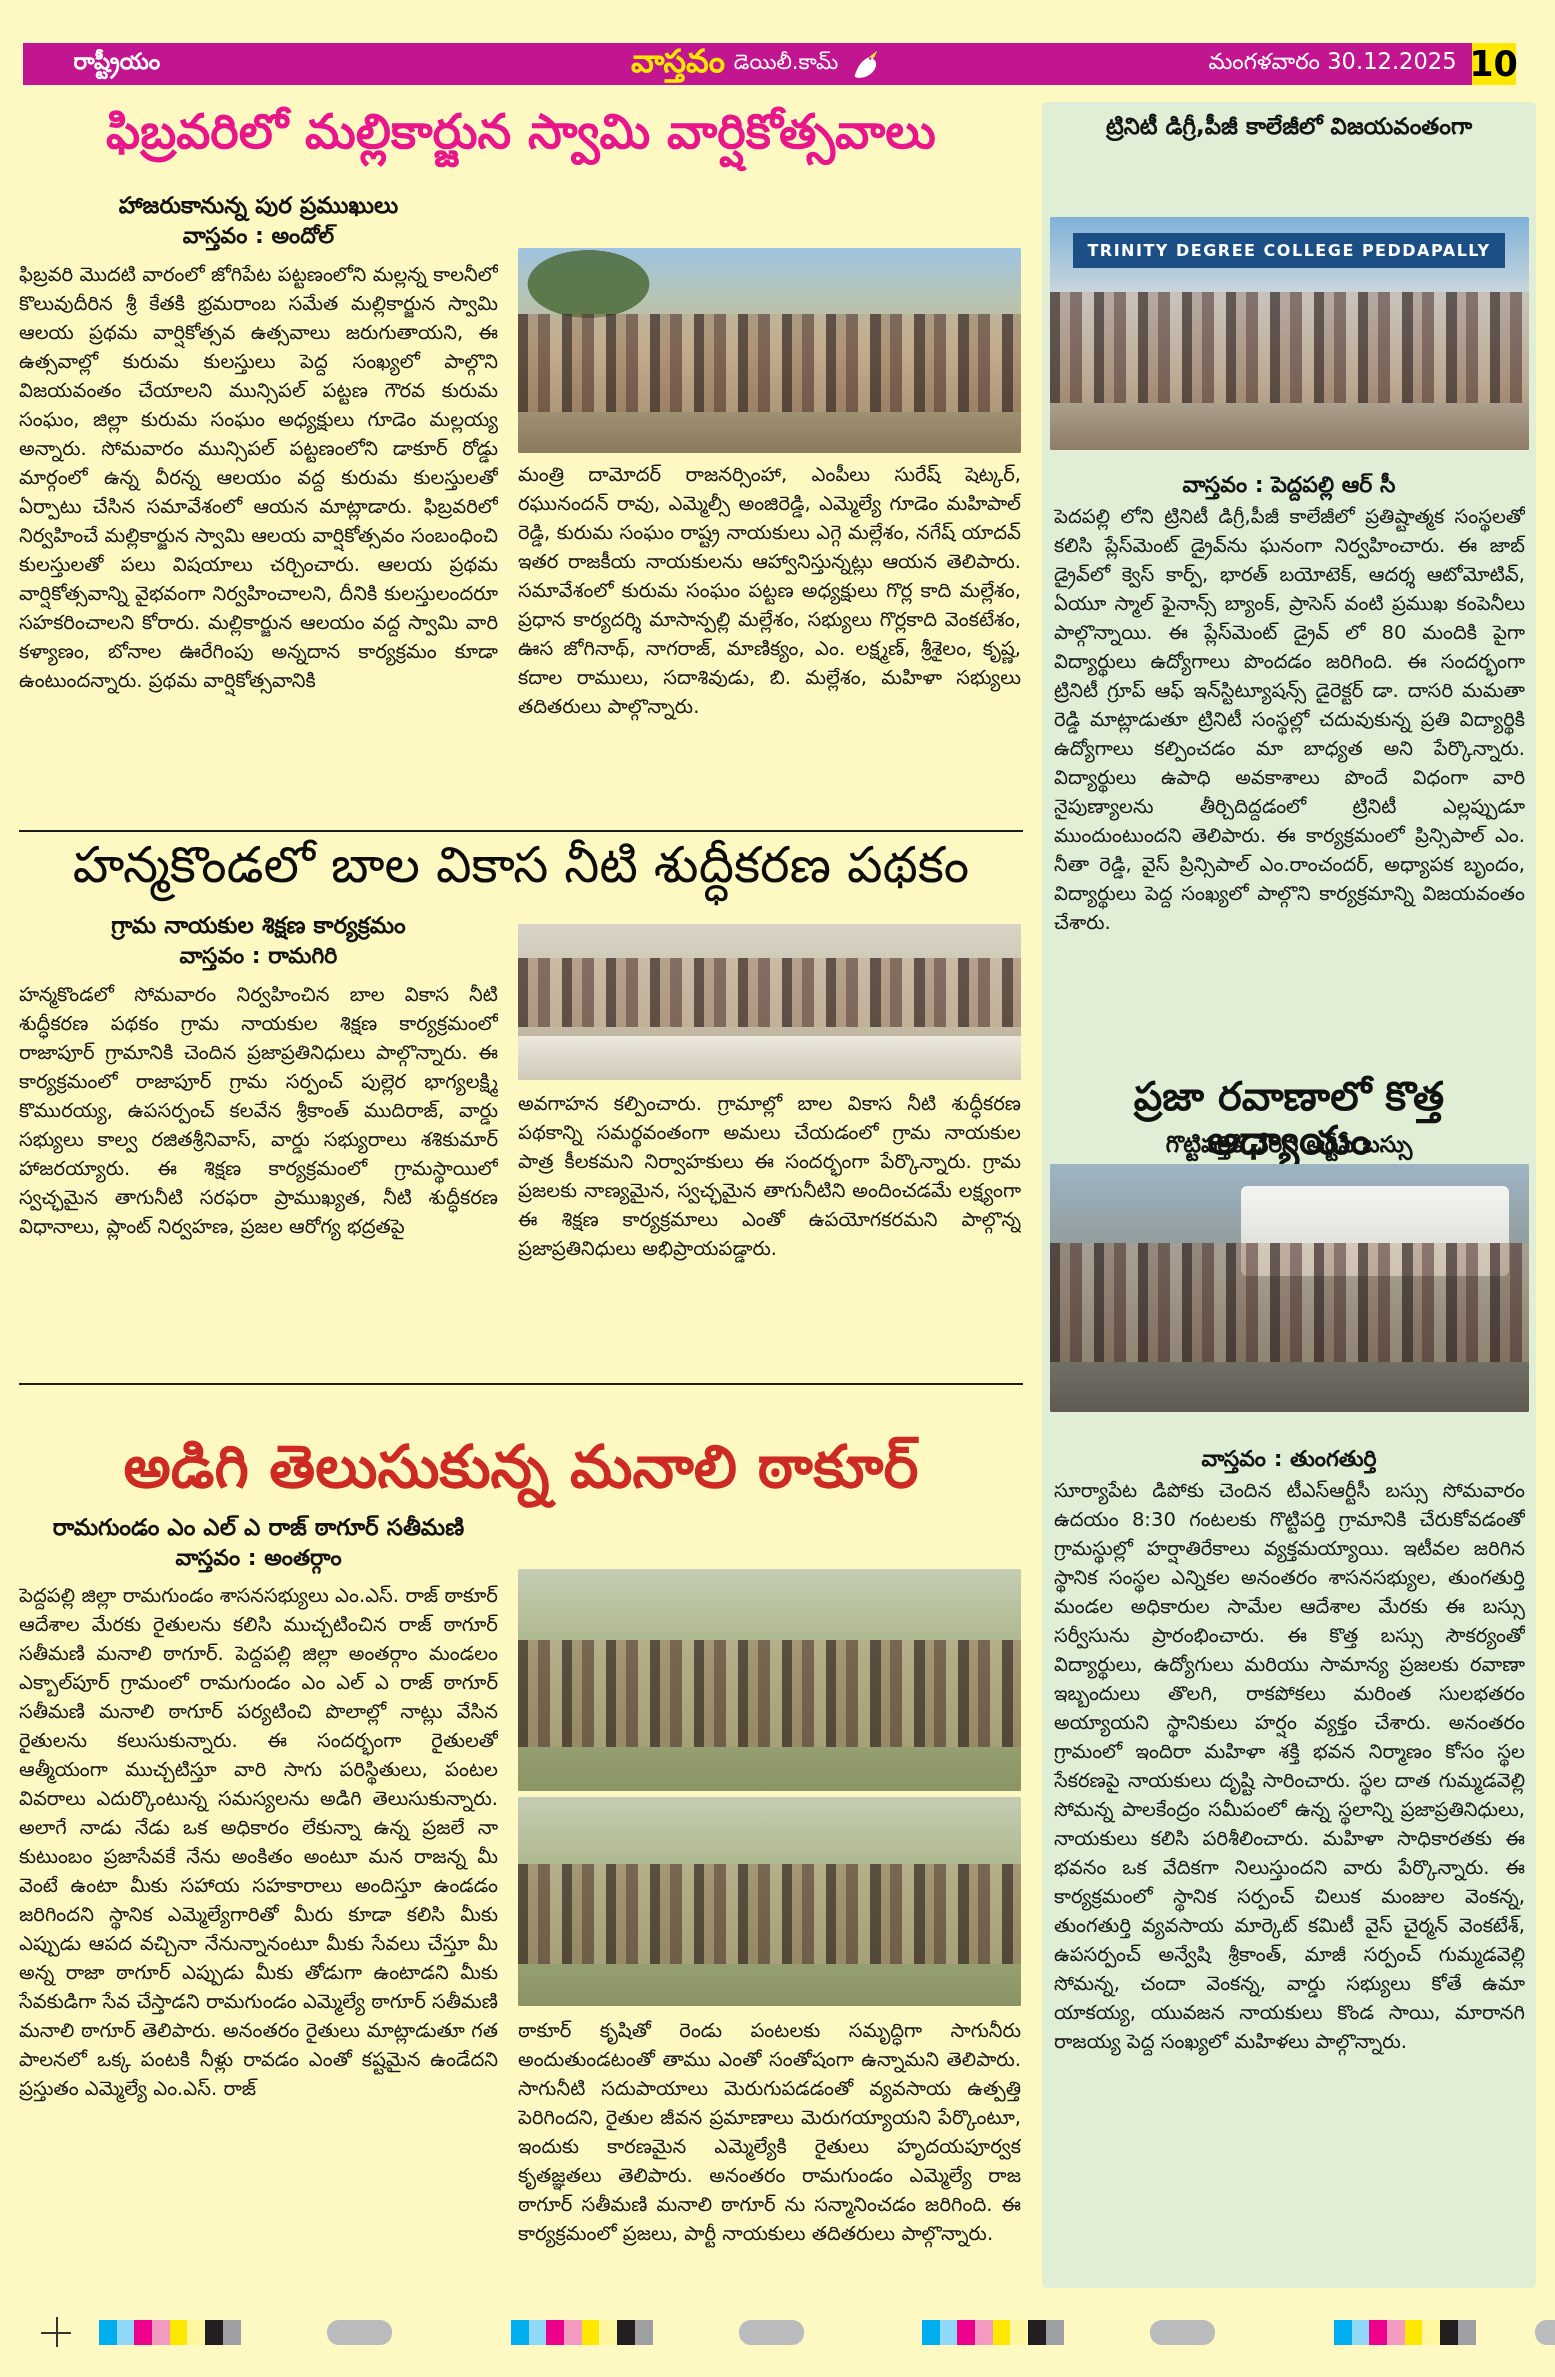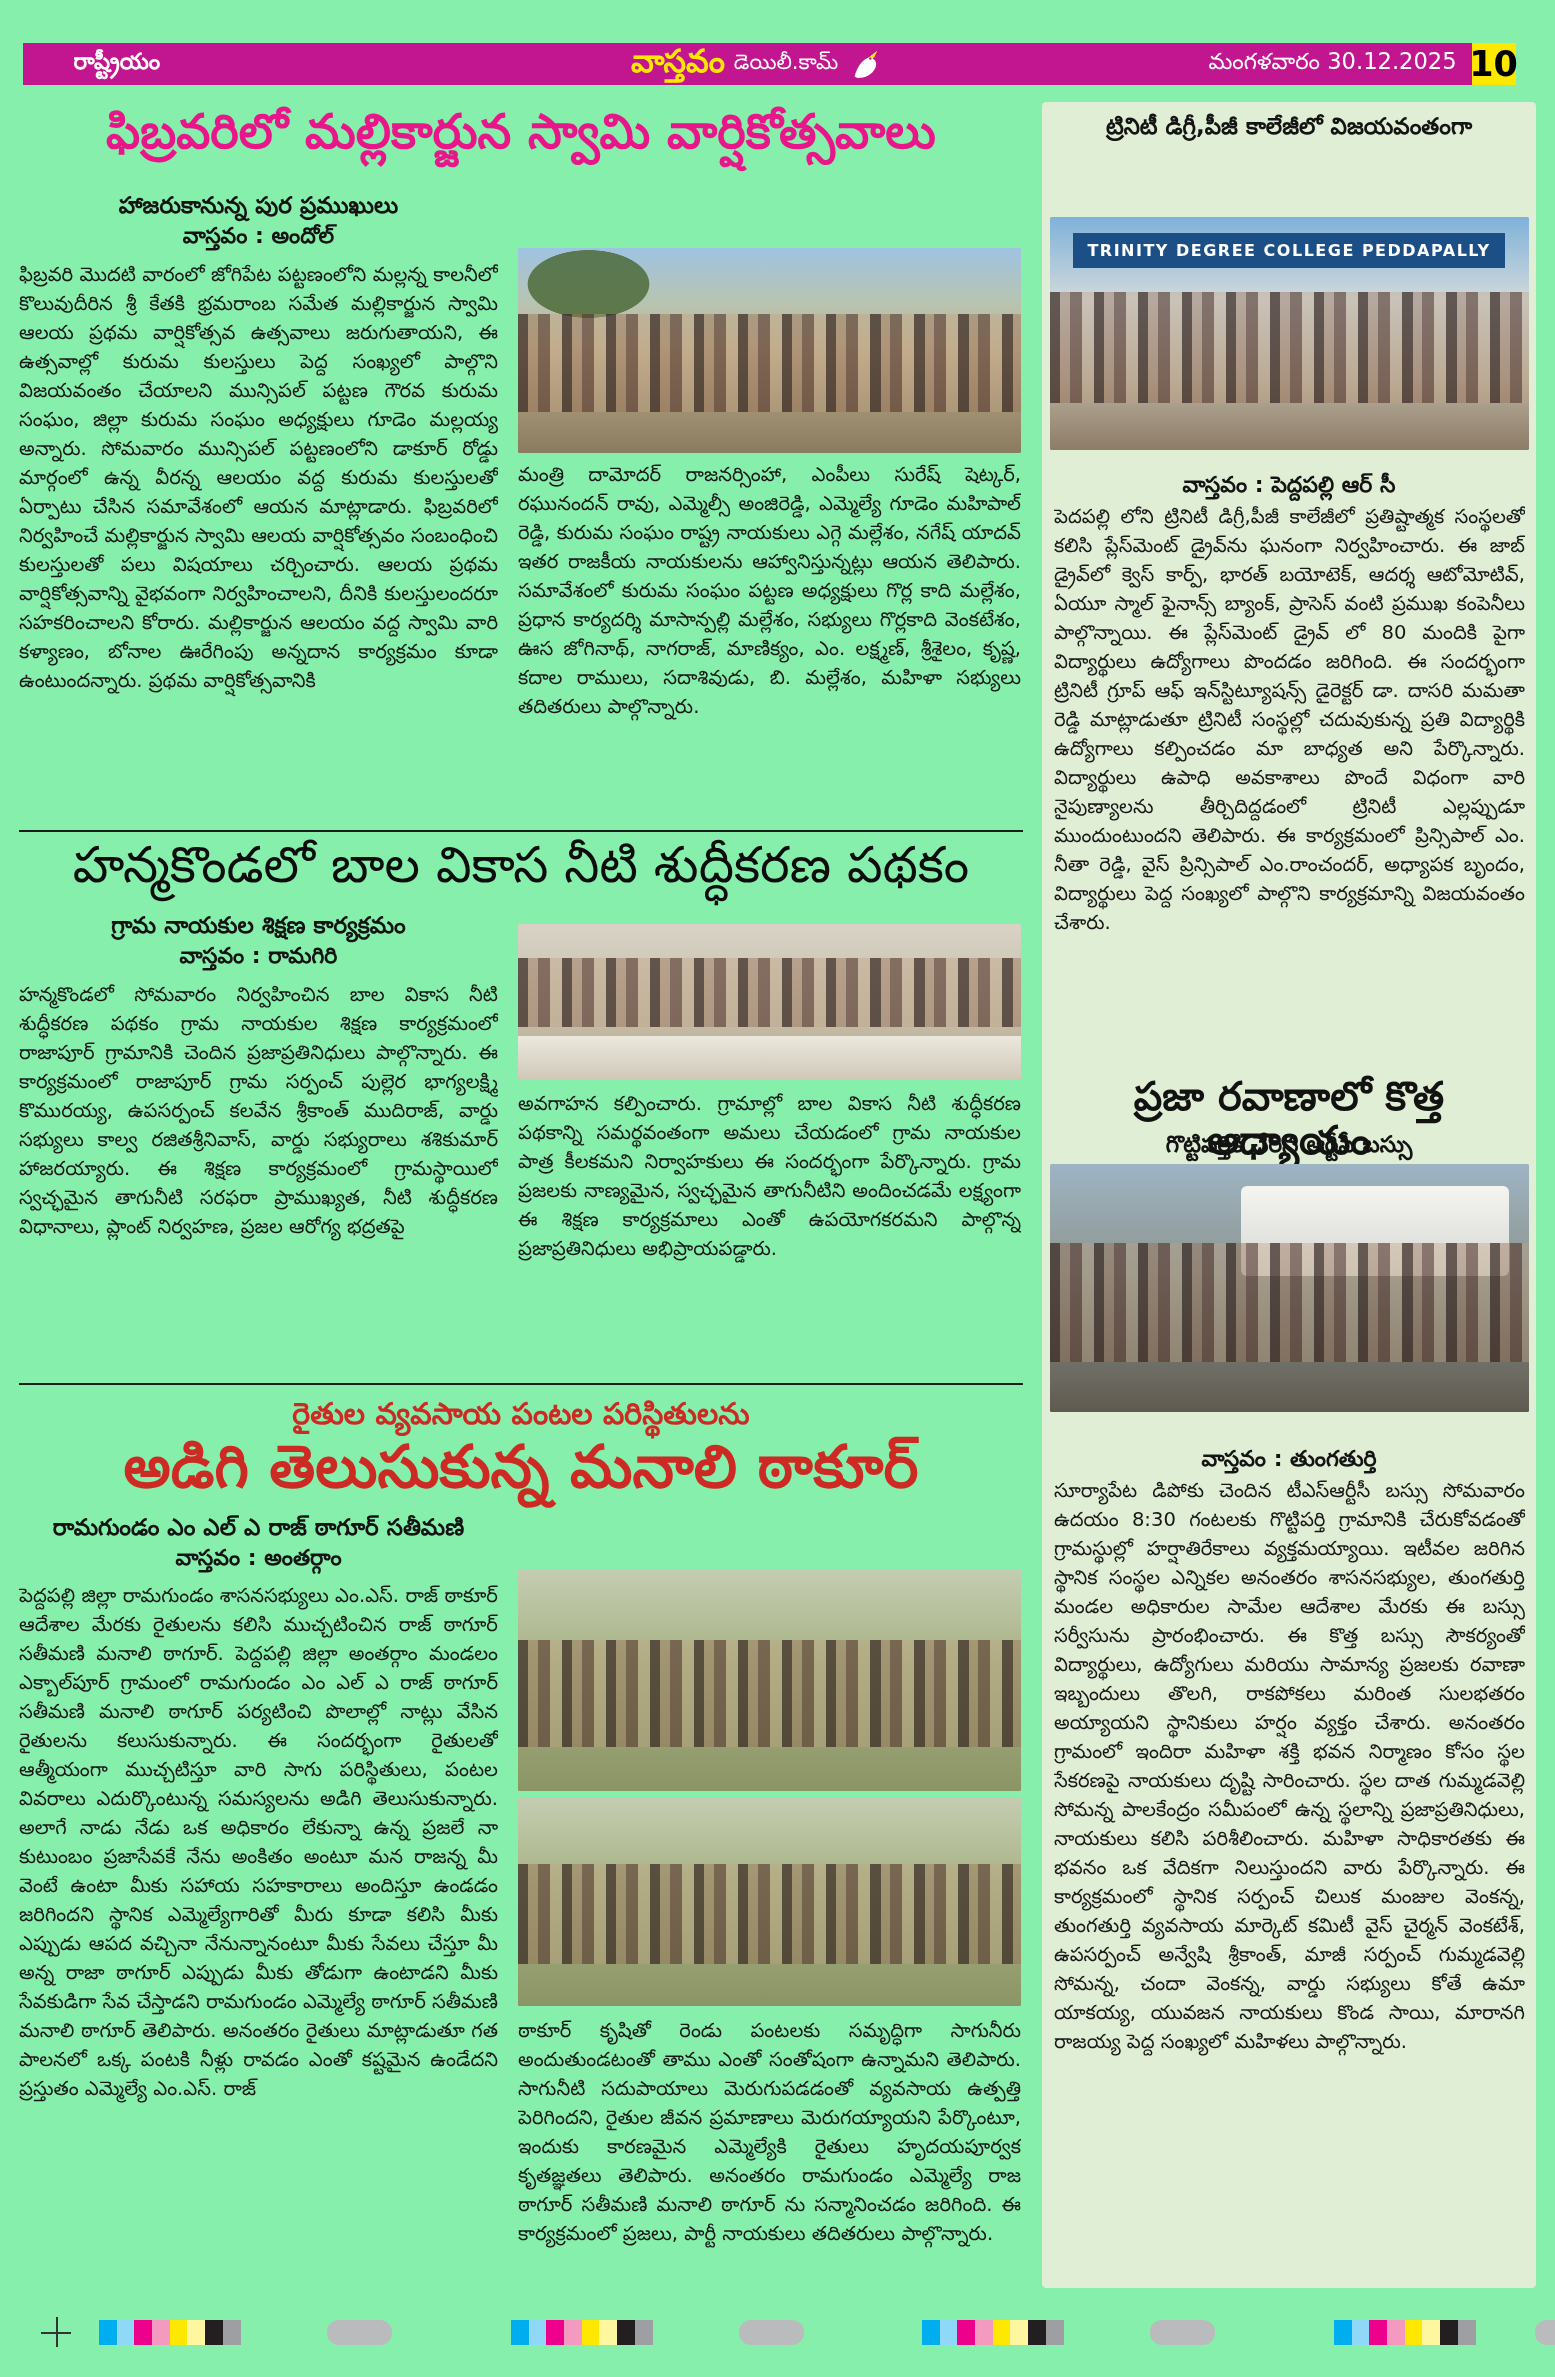"రాష్ట్రీయం" .page { background: #86efac -> #fef9c3 }
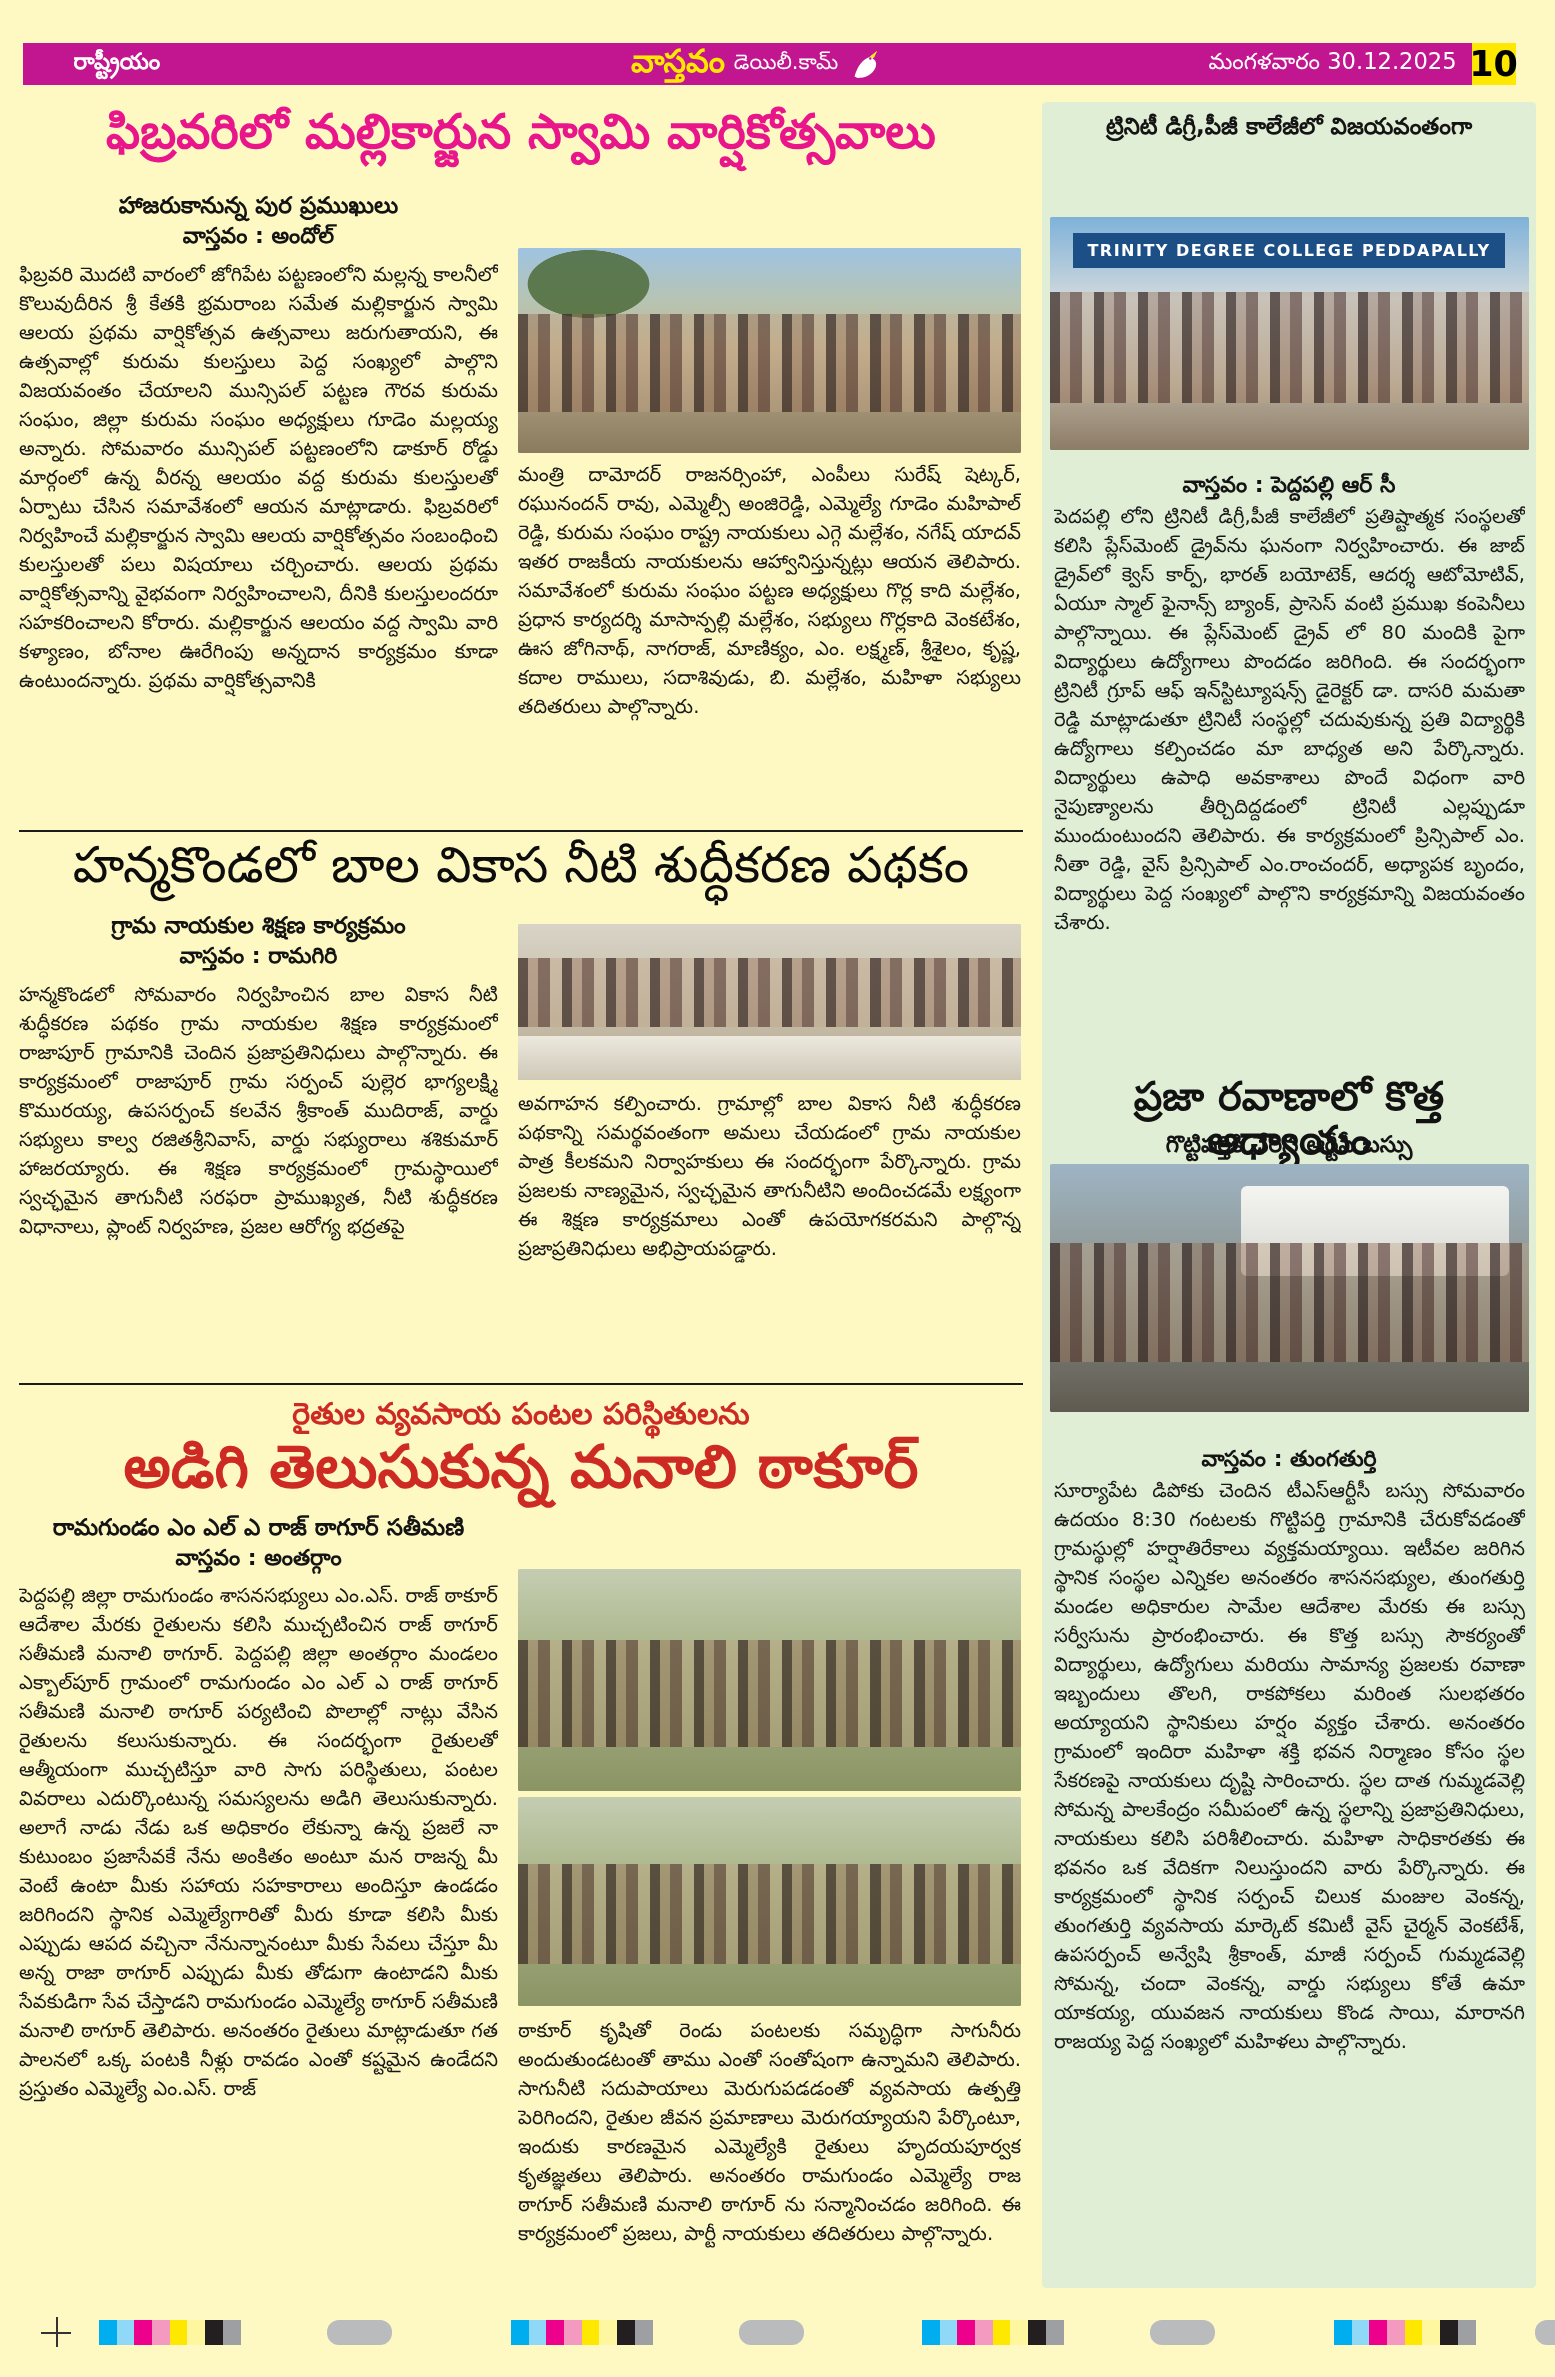"రైతుల వ్యవసాయ పంటల పరిస్థితులను" div.abs { html: <div>రైతుల వ్యవసాయ పంటల పరిస్థితులను</div> -> none }
